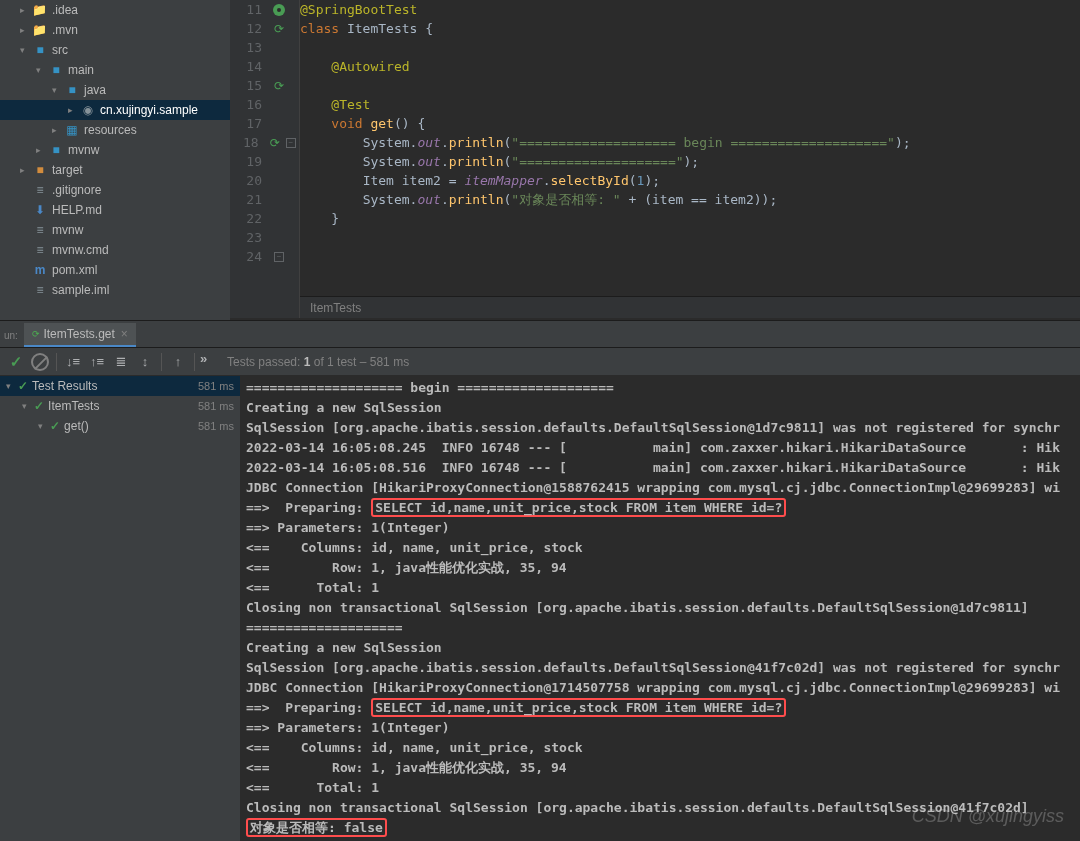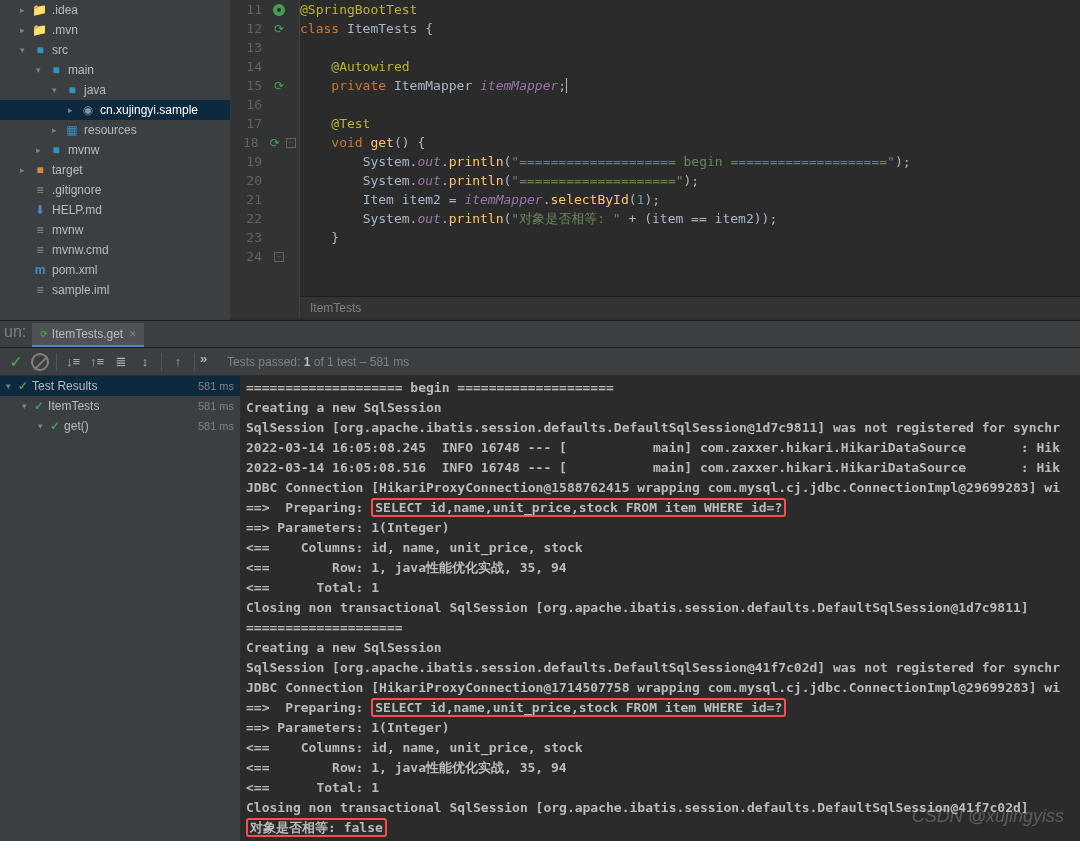"private ItemMapper itemMapper;" div.code-line { html: <div><span> </span><span>private </span><span>ItemMapper </span><span>itemMapper</span><span>;</span><span></span></div> -> none }
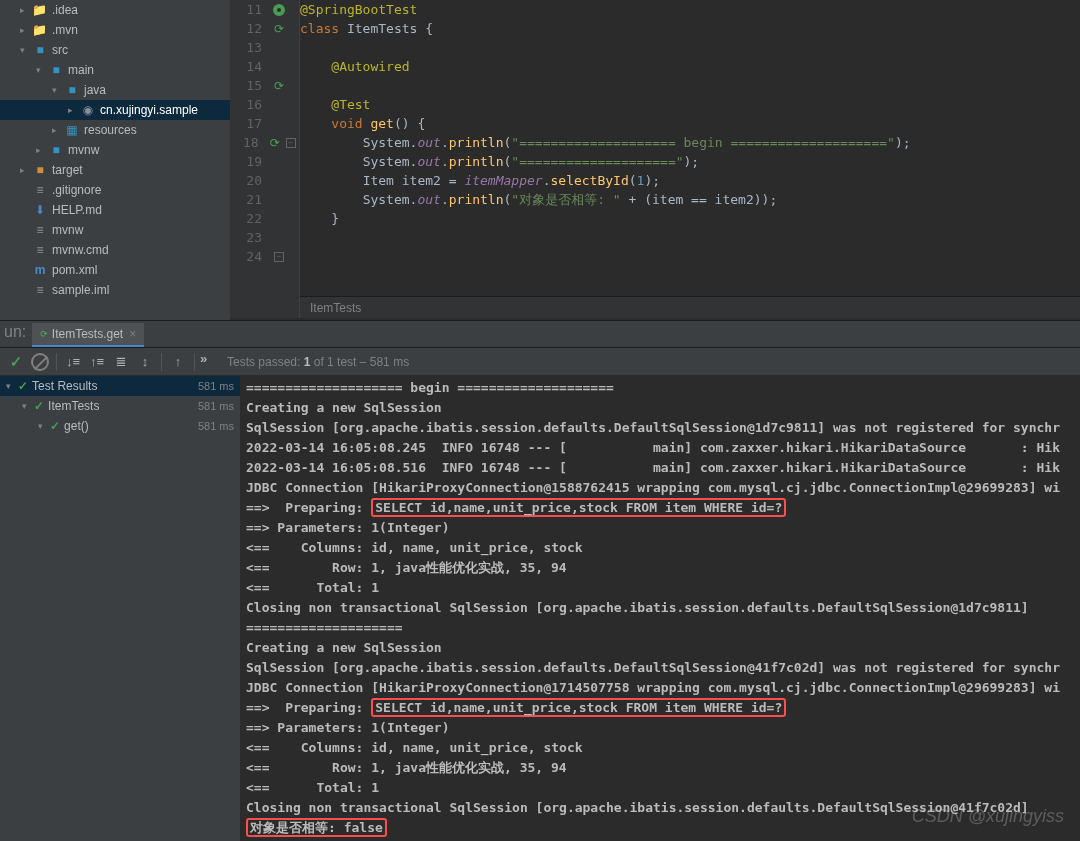"un:" .run-label { font-size: 16px -> 10px }
